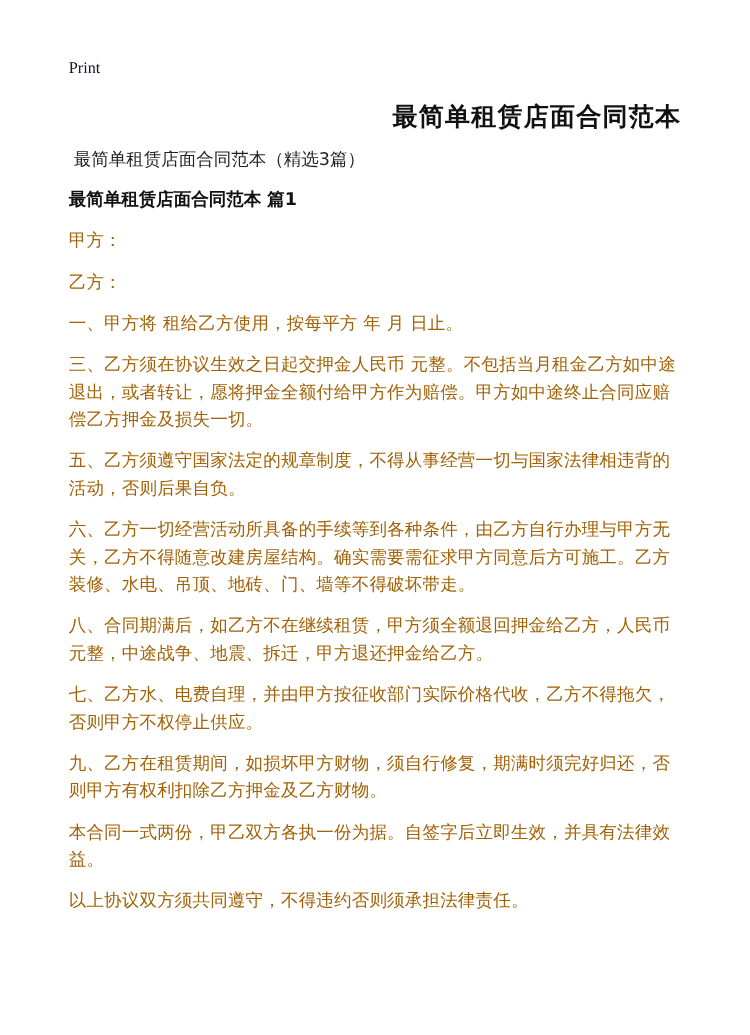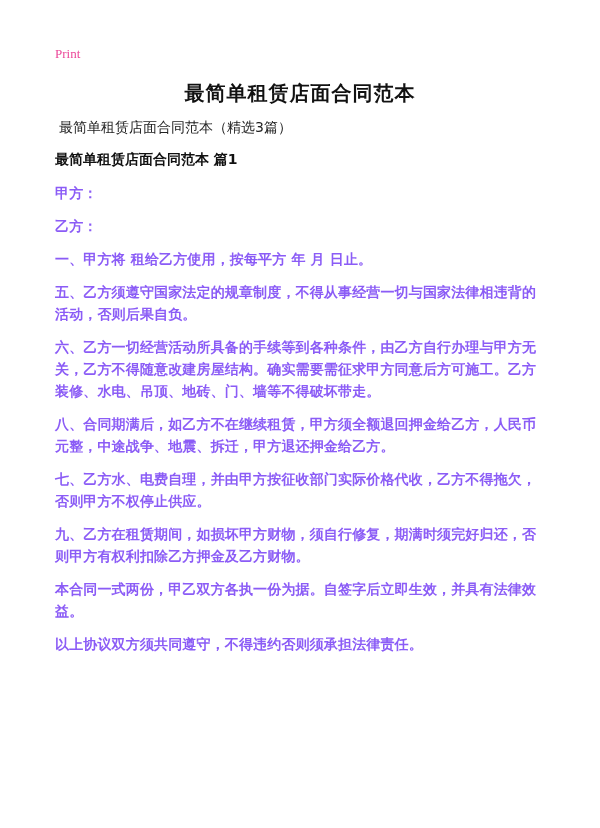"Print" .print-label { color: #ec4899 -> #0f172a }
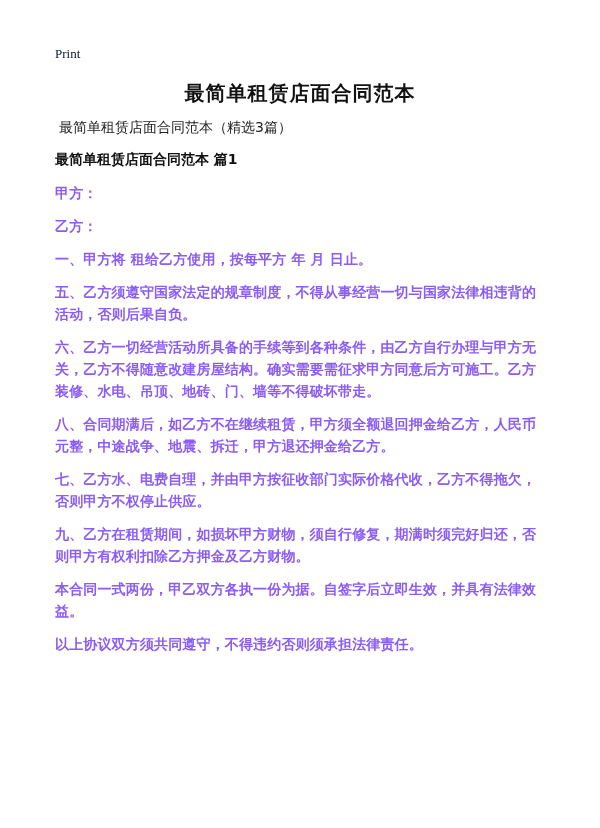"最简单租赁店面合同范本" .doc-title { text-align: center -> right }
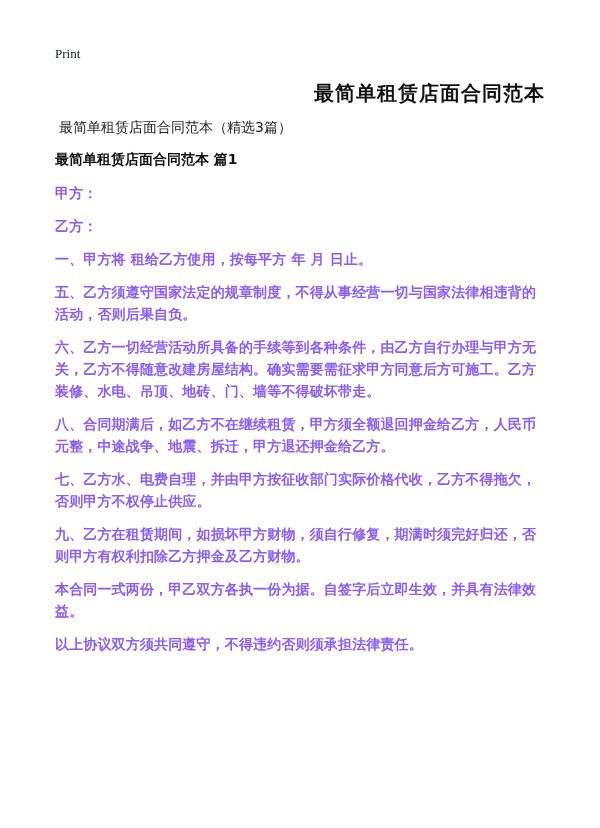"甲方：" .para { color: #8b5cf6 -> #a16207; font-weight: bold -> none }
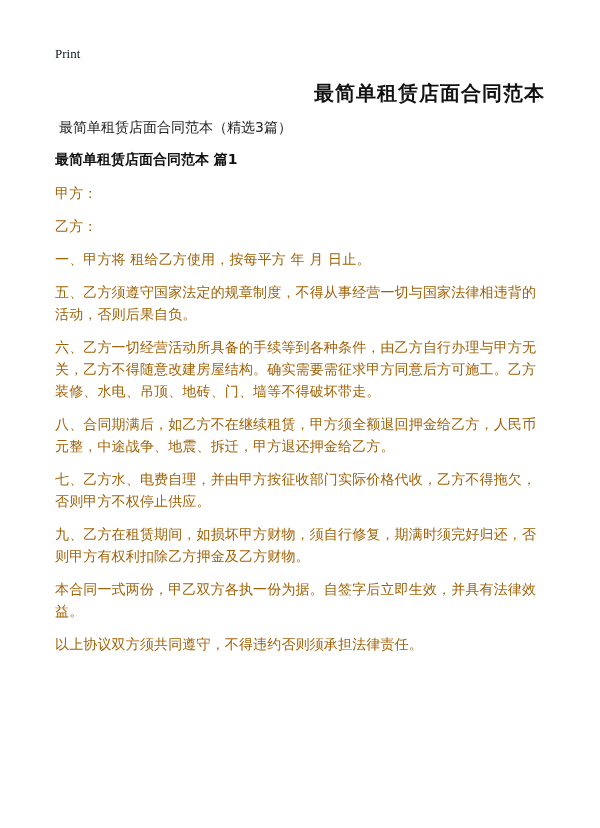"三、乙方须在协议生效之日起交押金人民币" p.para { html: none -> <p>三、乙方须在协议生效之日起交押金人民币 元整。不包括当月租金乙方如中途退出，或者转让，愿将押金全额付给甲方作为赔偿。甲方如中途终止合同应赔偿乙方押金及损失一切。</p> }
